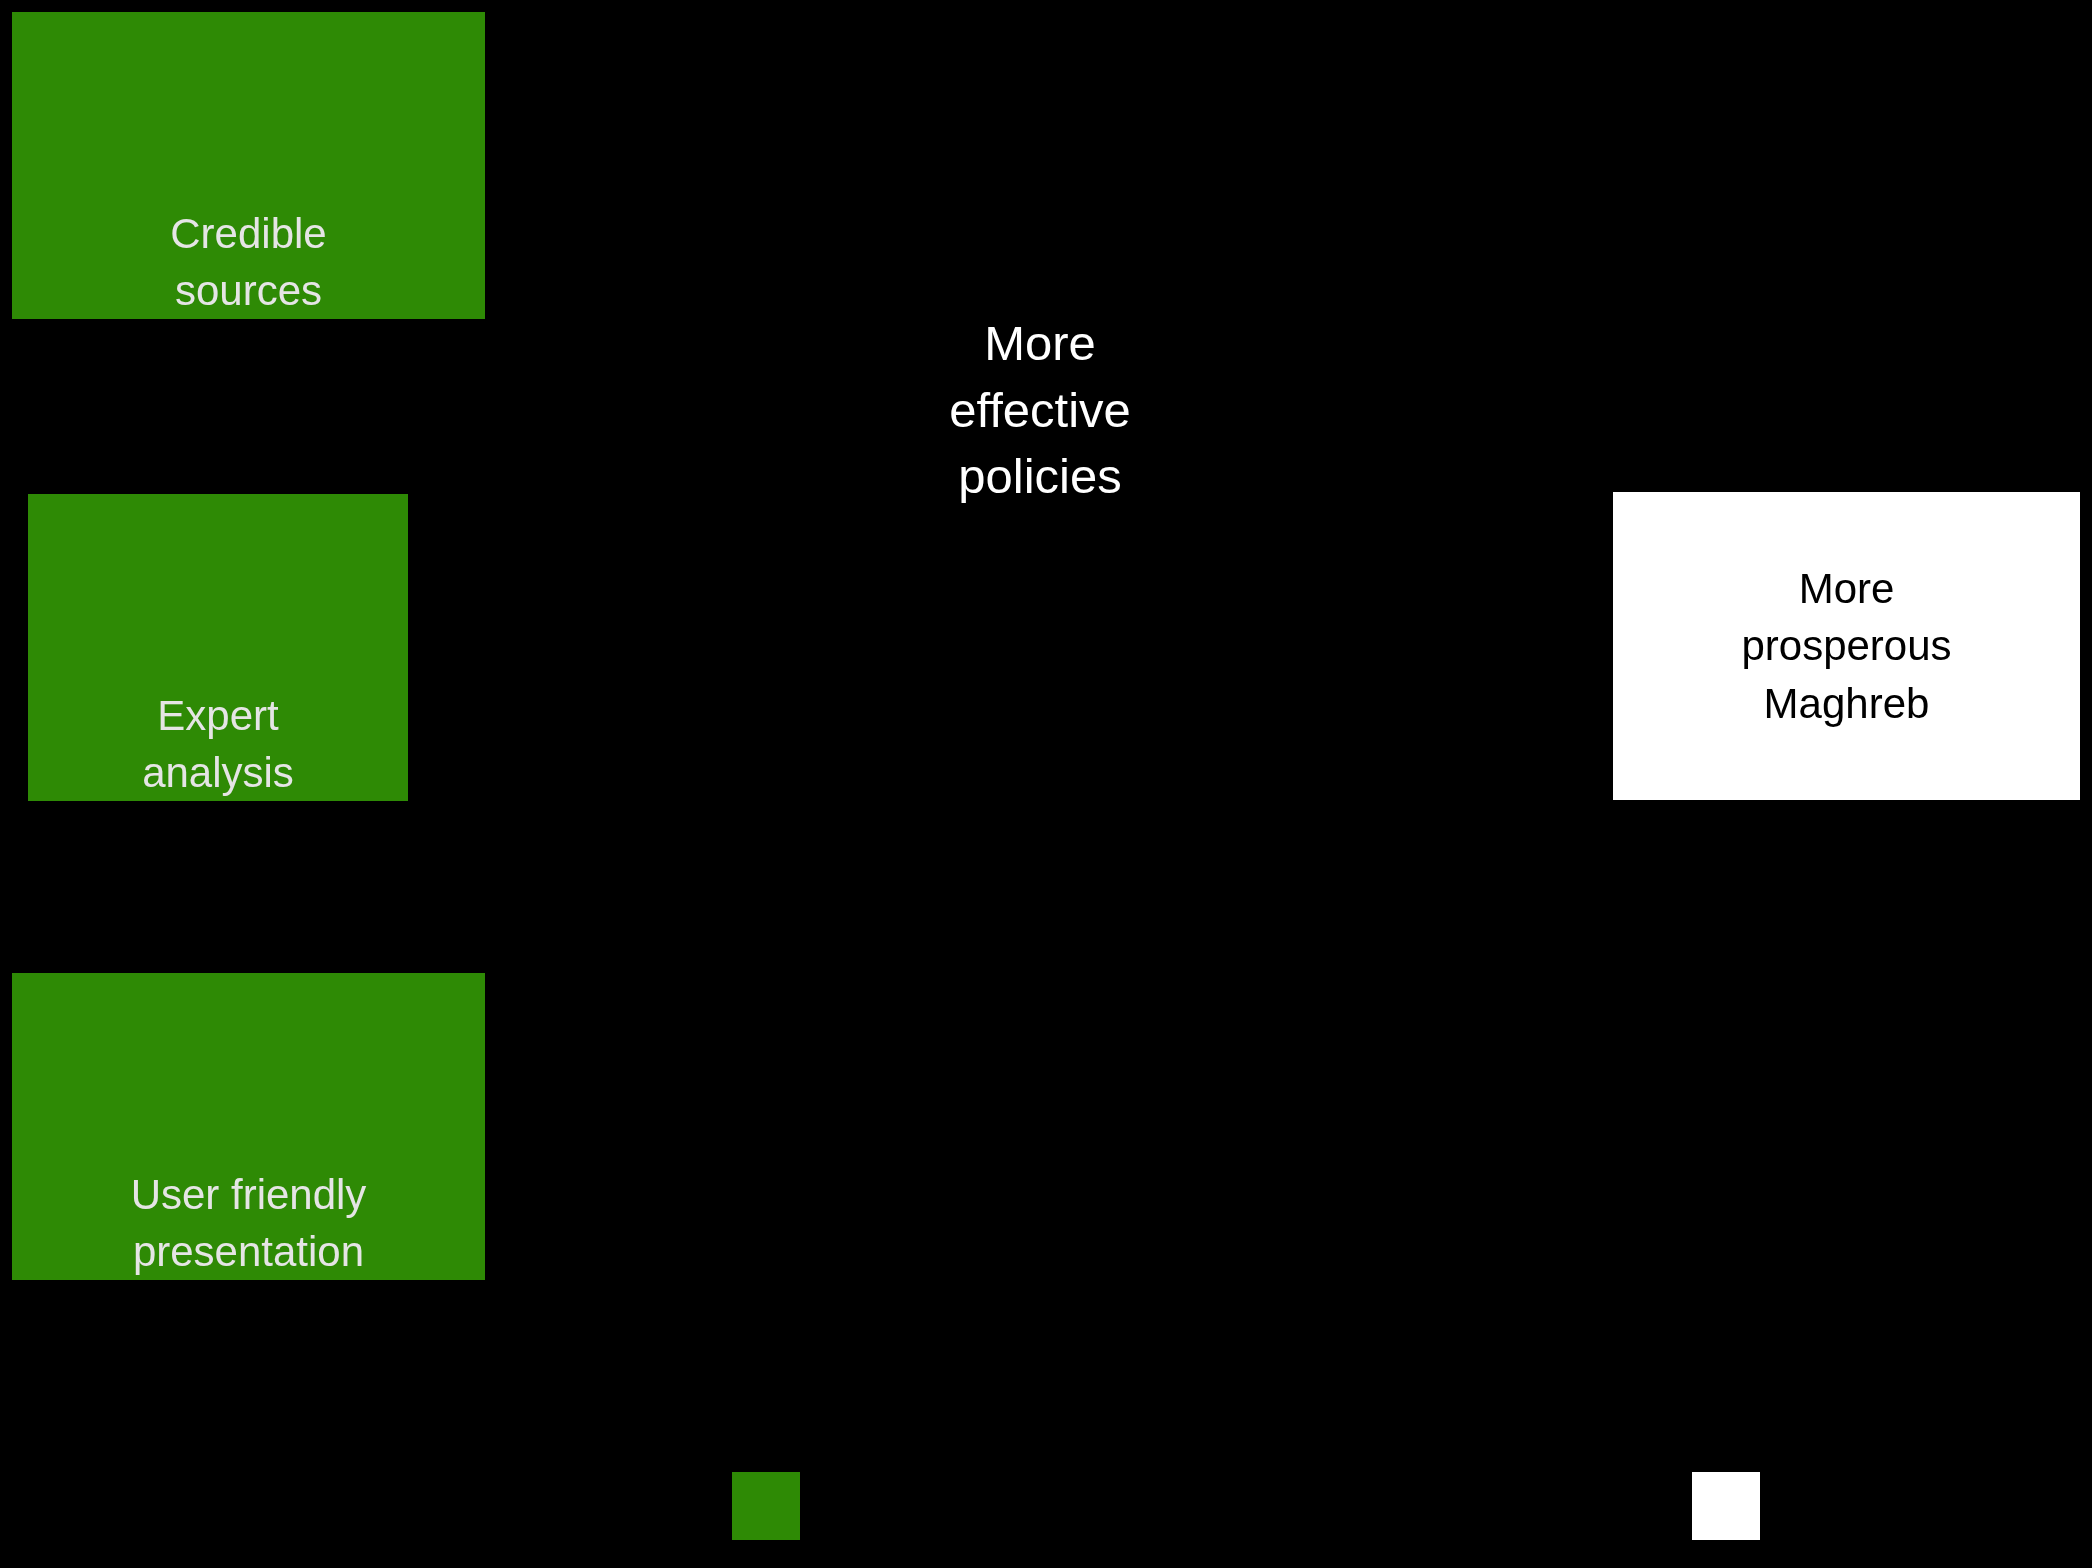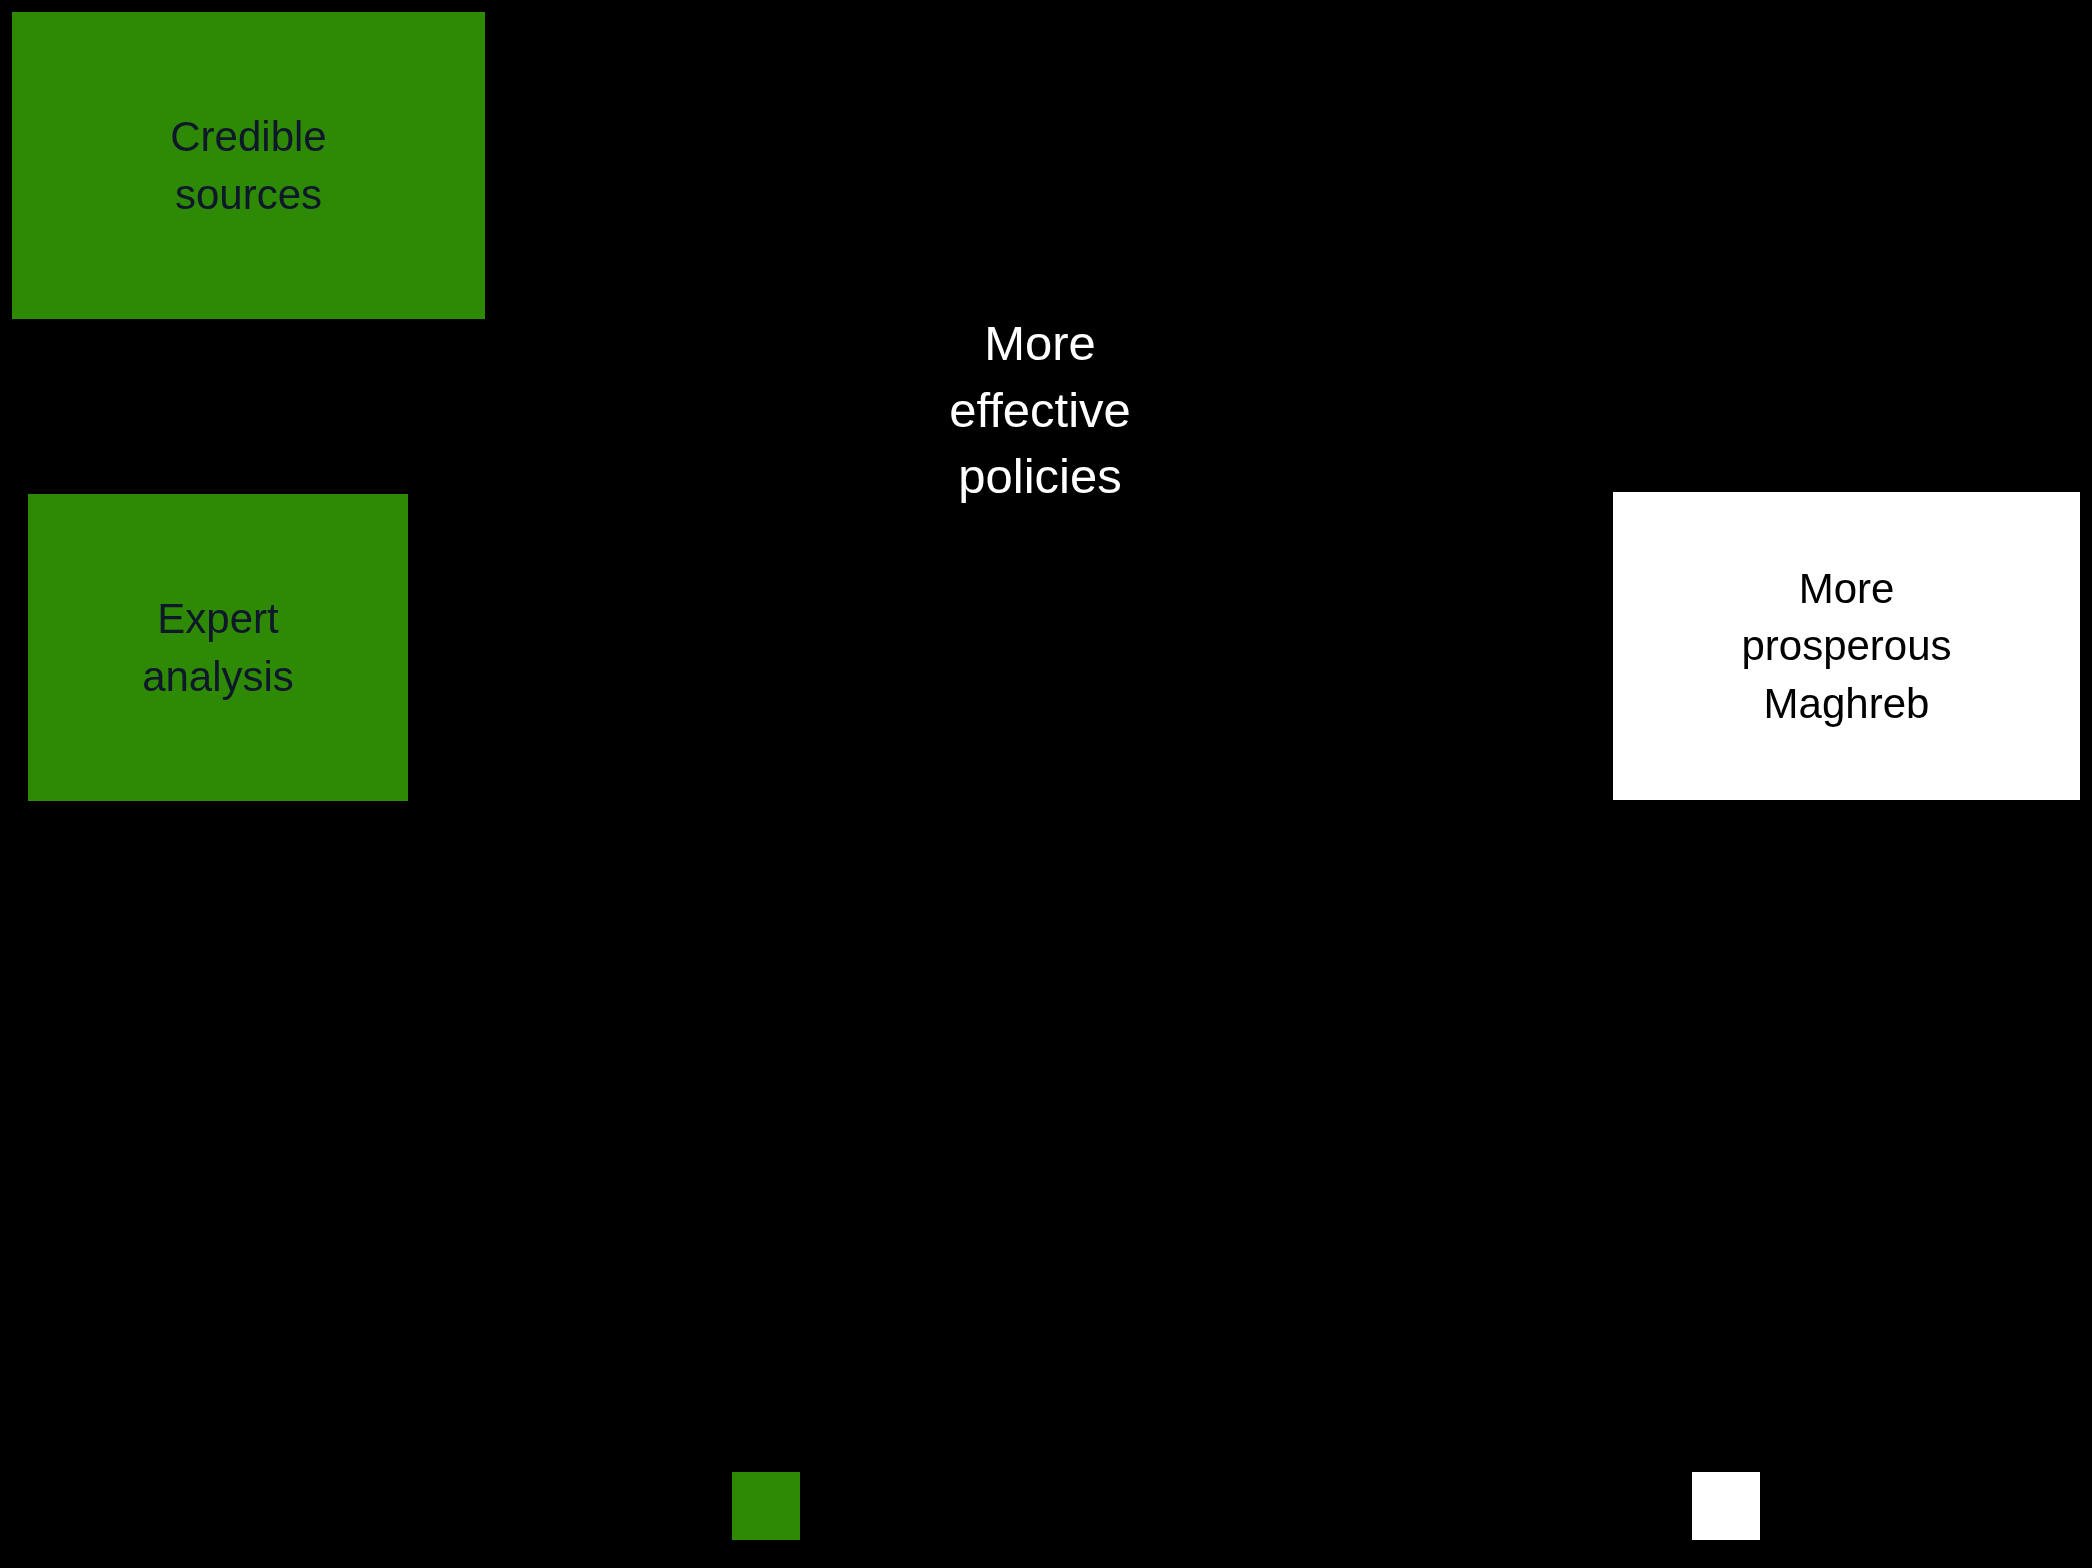"Credible sources" .box.green { align-items: none -> flex-end; color: #0f172a -> #e5e5e5 }
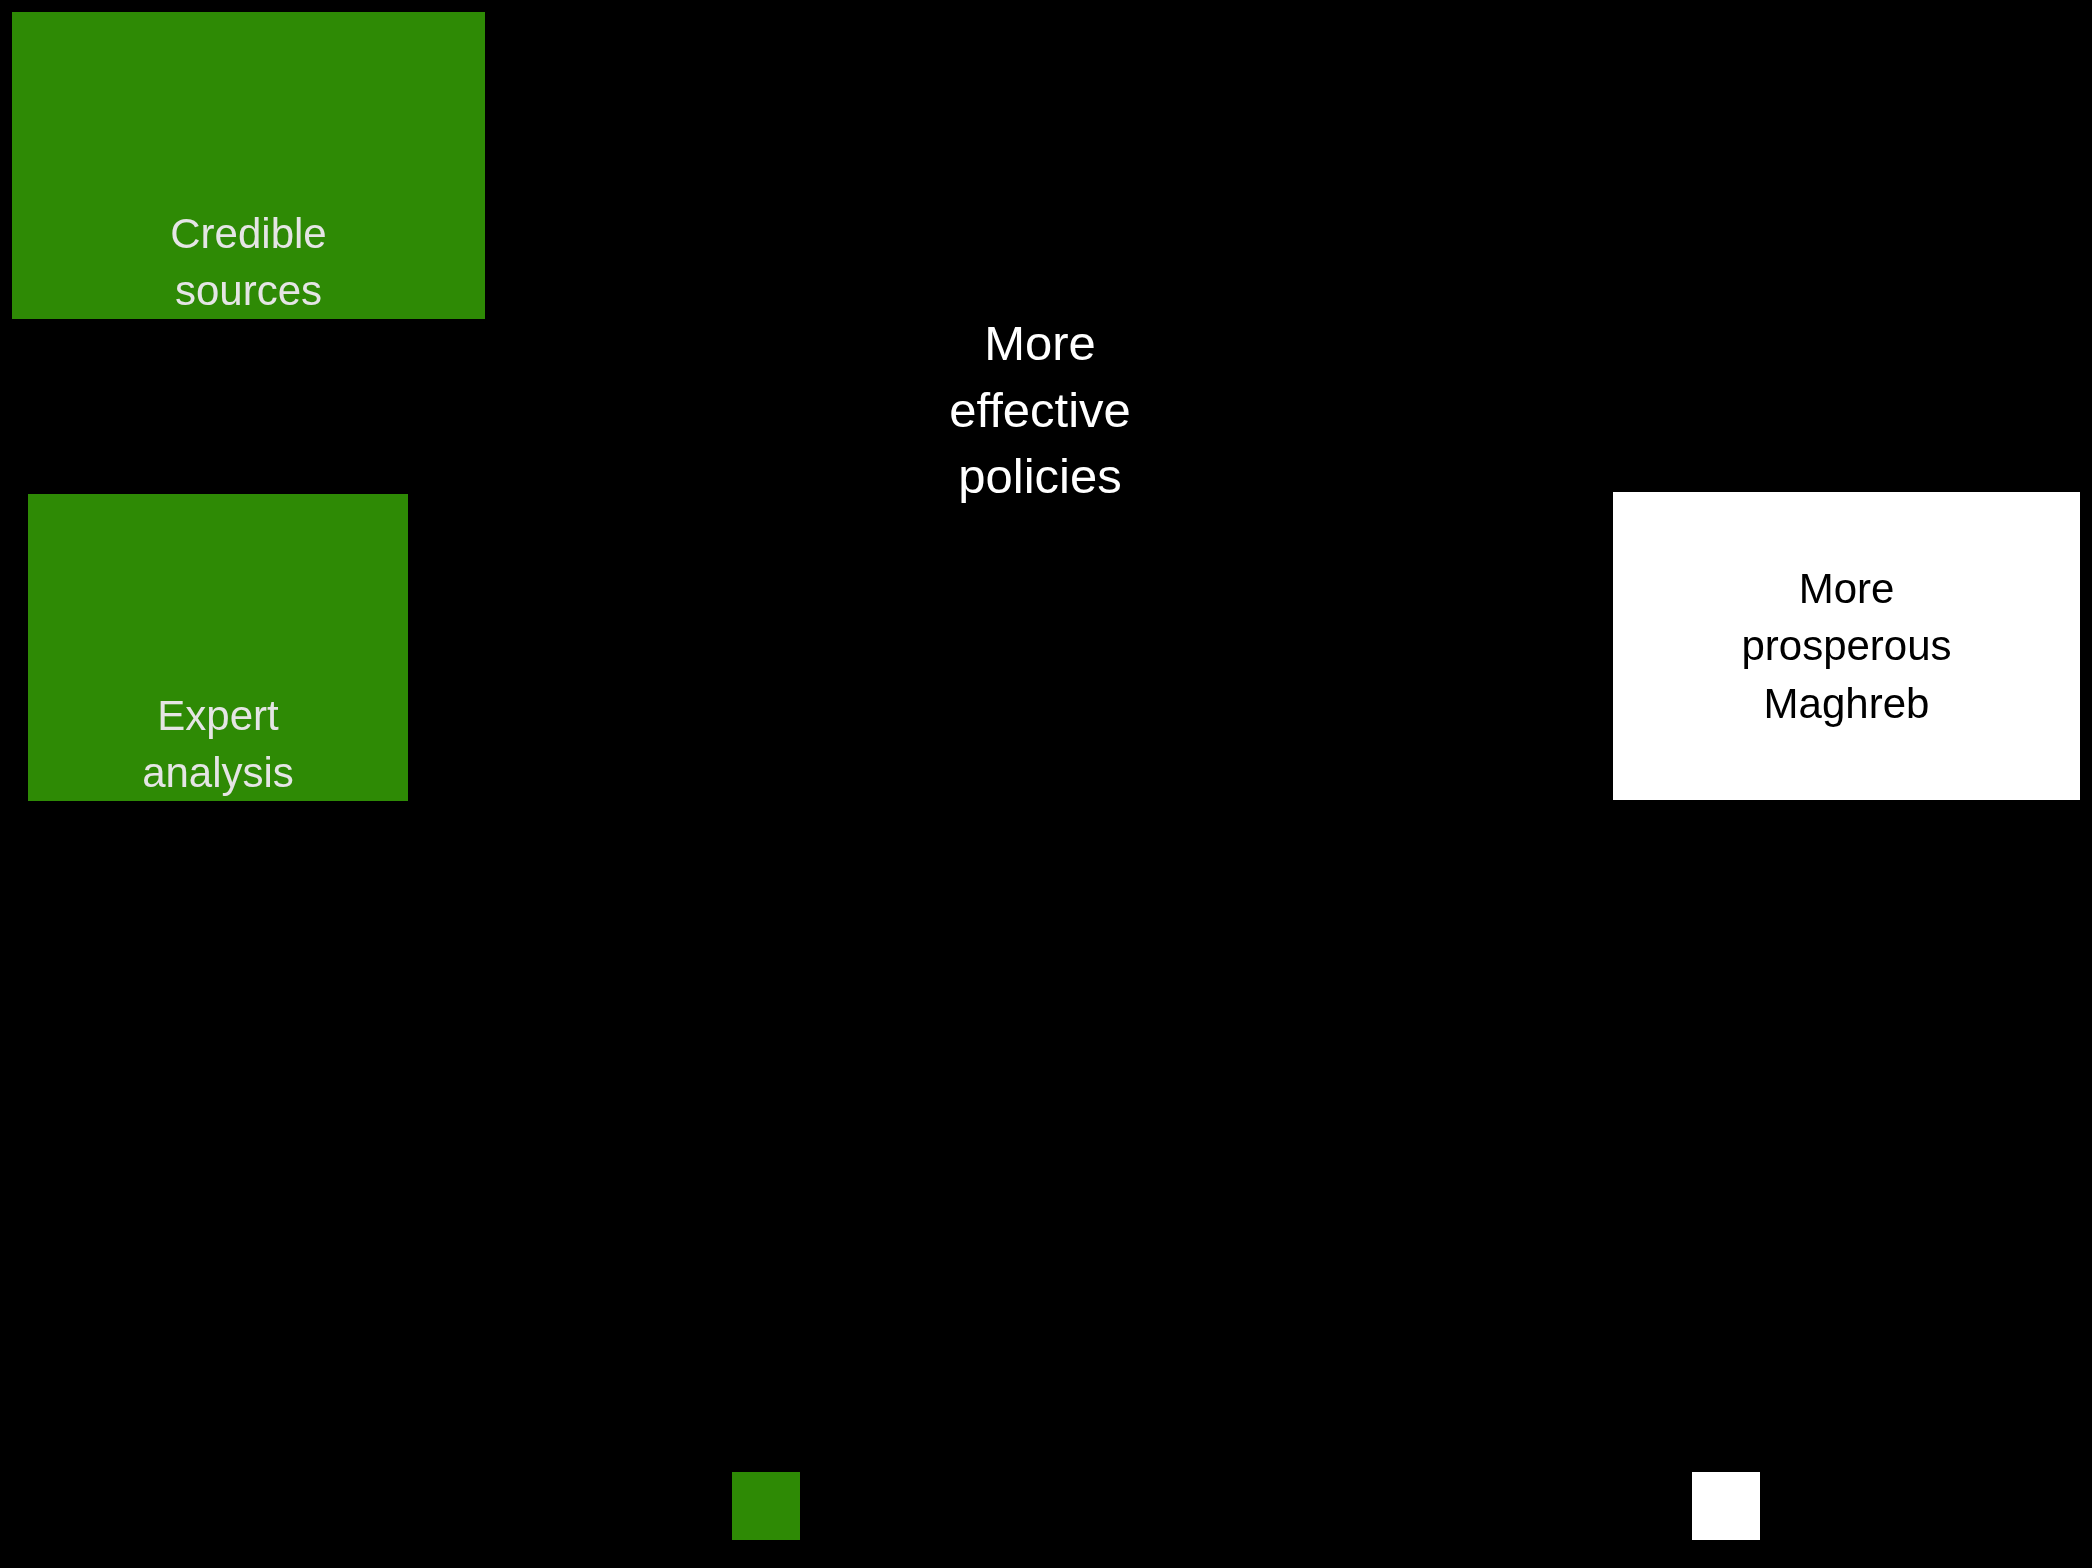"User friendly presentation" div.box { html: none -> <div> <span>User friendly presentation</span> </div> }
